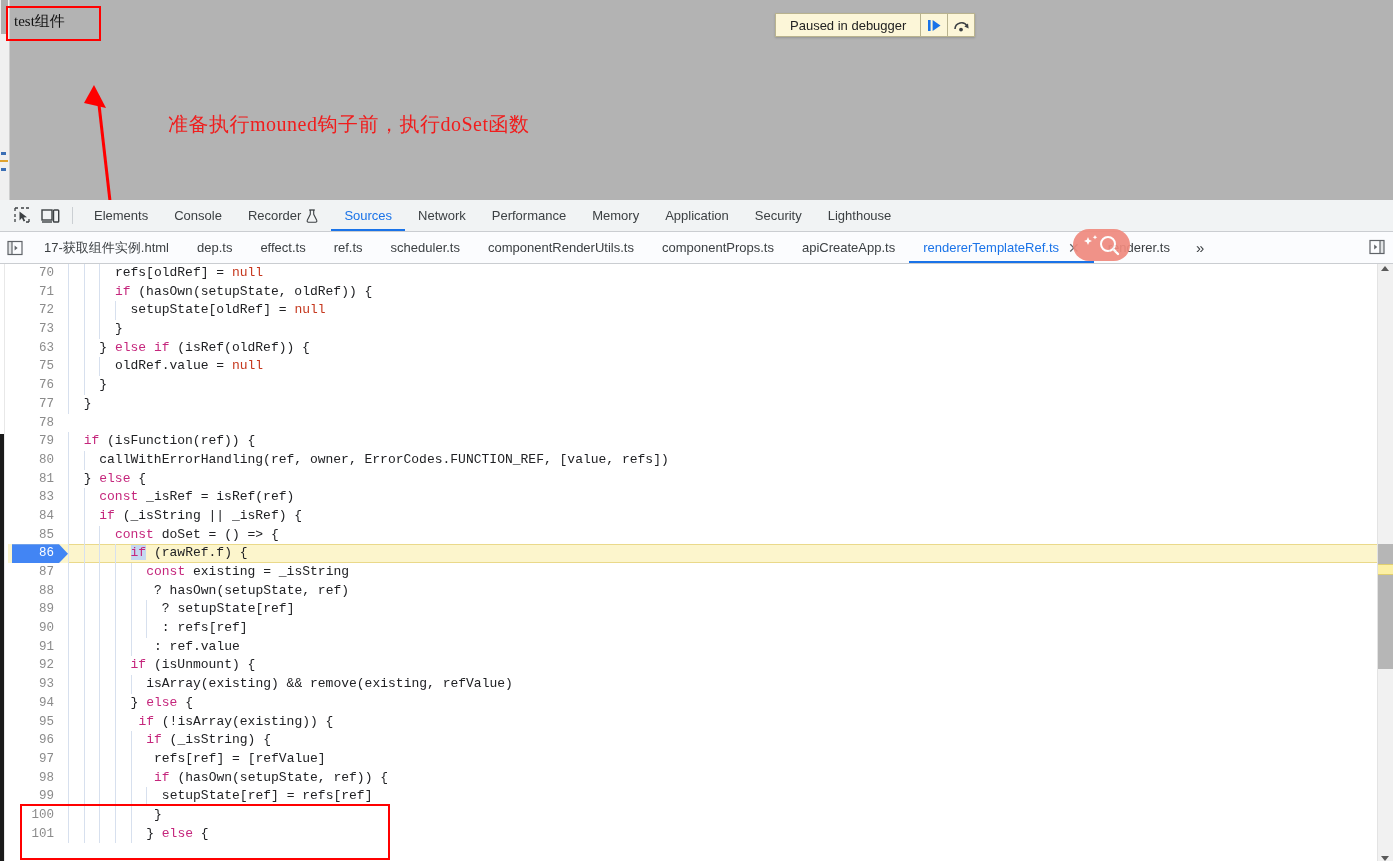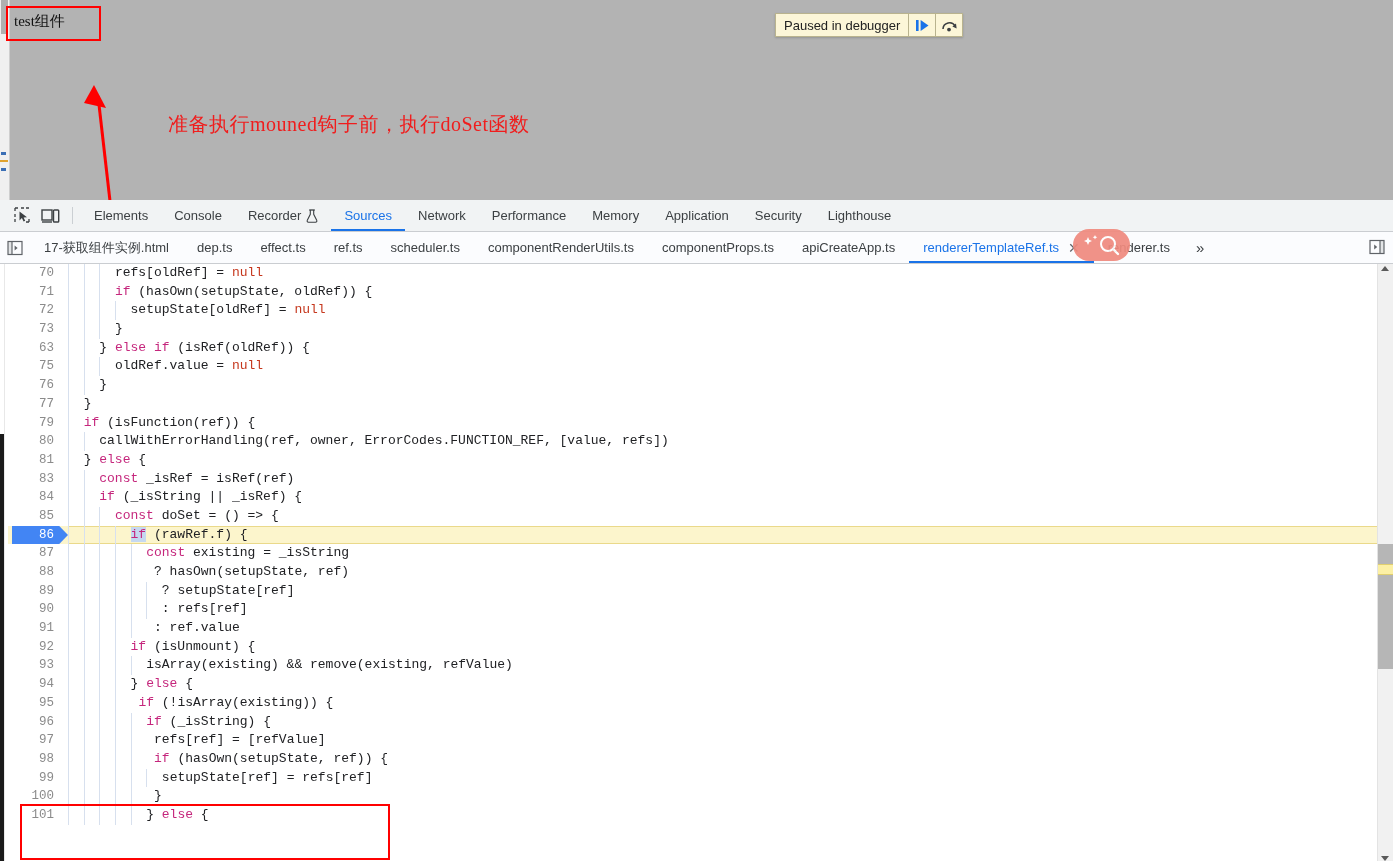"Paused in debugger" .paused-banner .label { padding: 0 8px -> 0 14px }
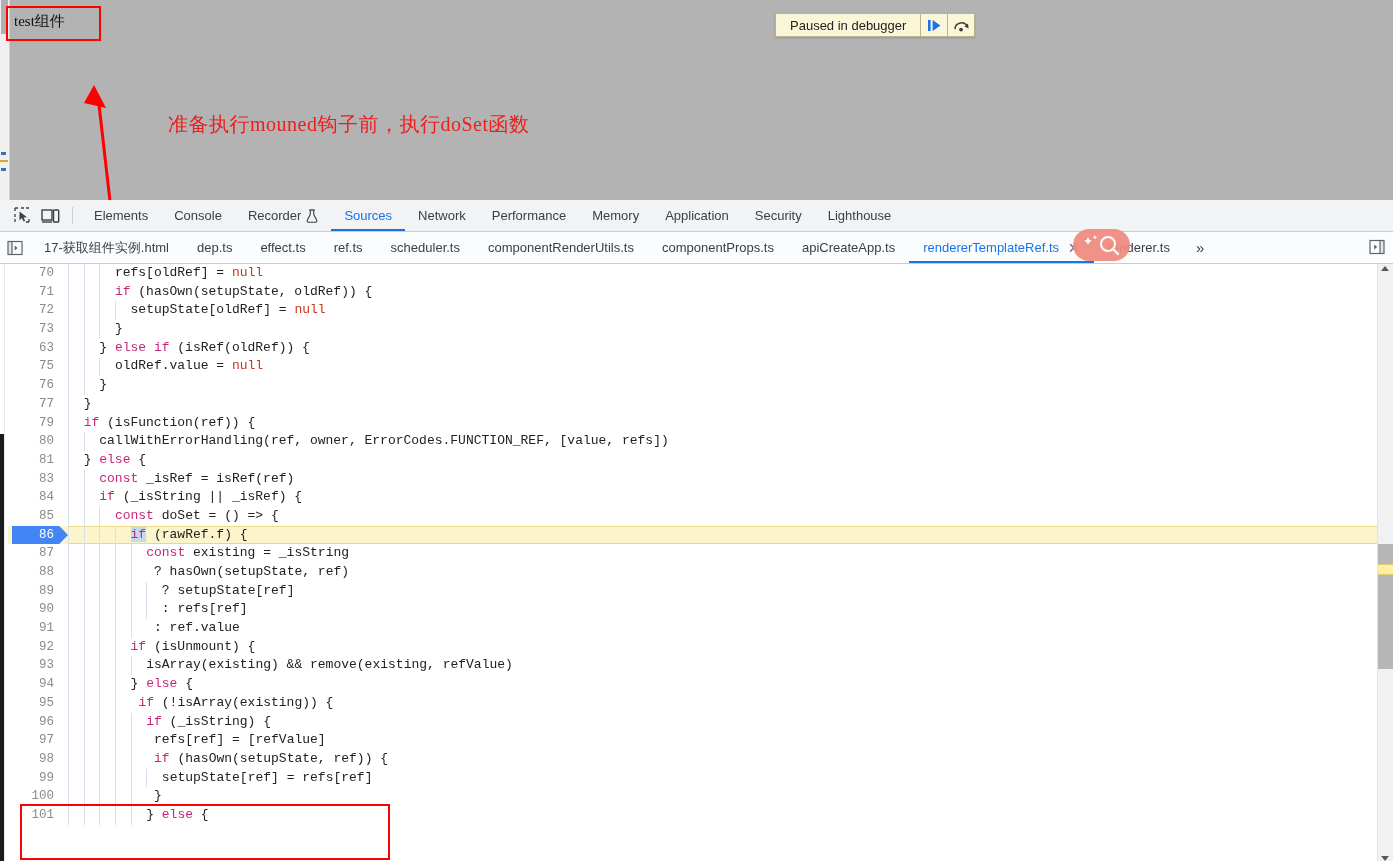"78" div.code-row { html: none -> <div><div>78</div><div><span></span></div></div> }
